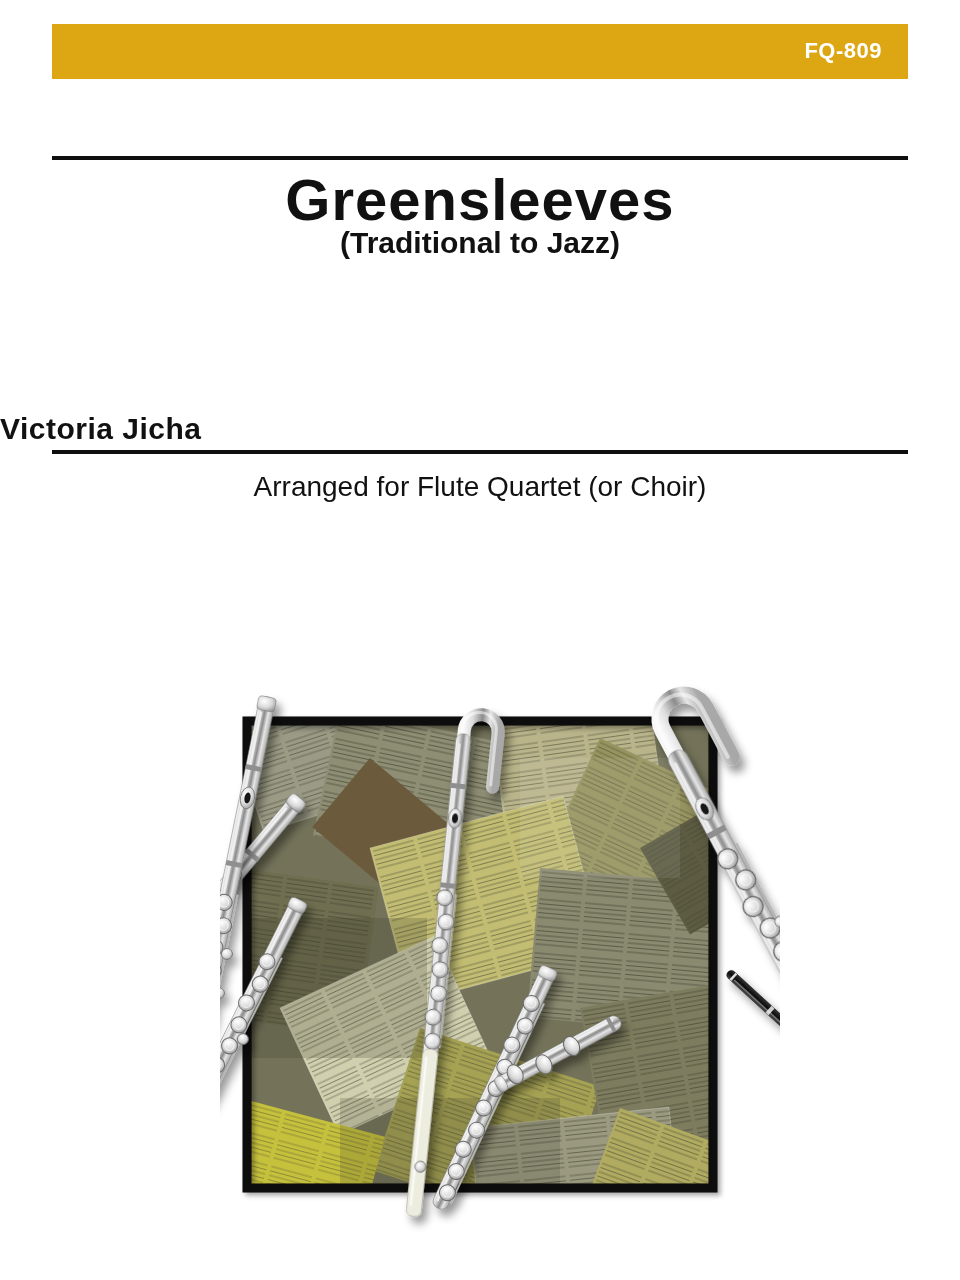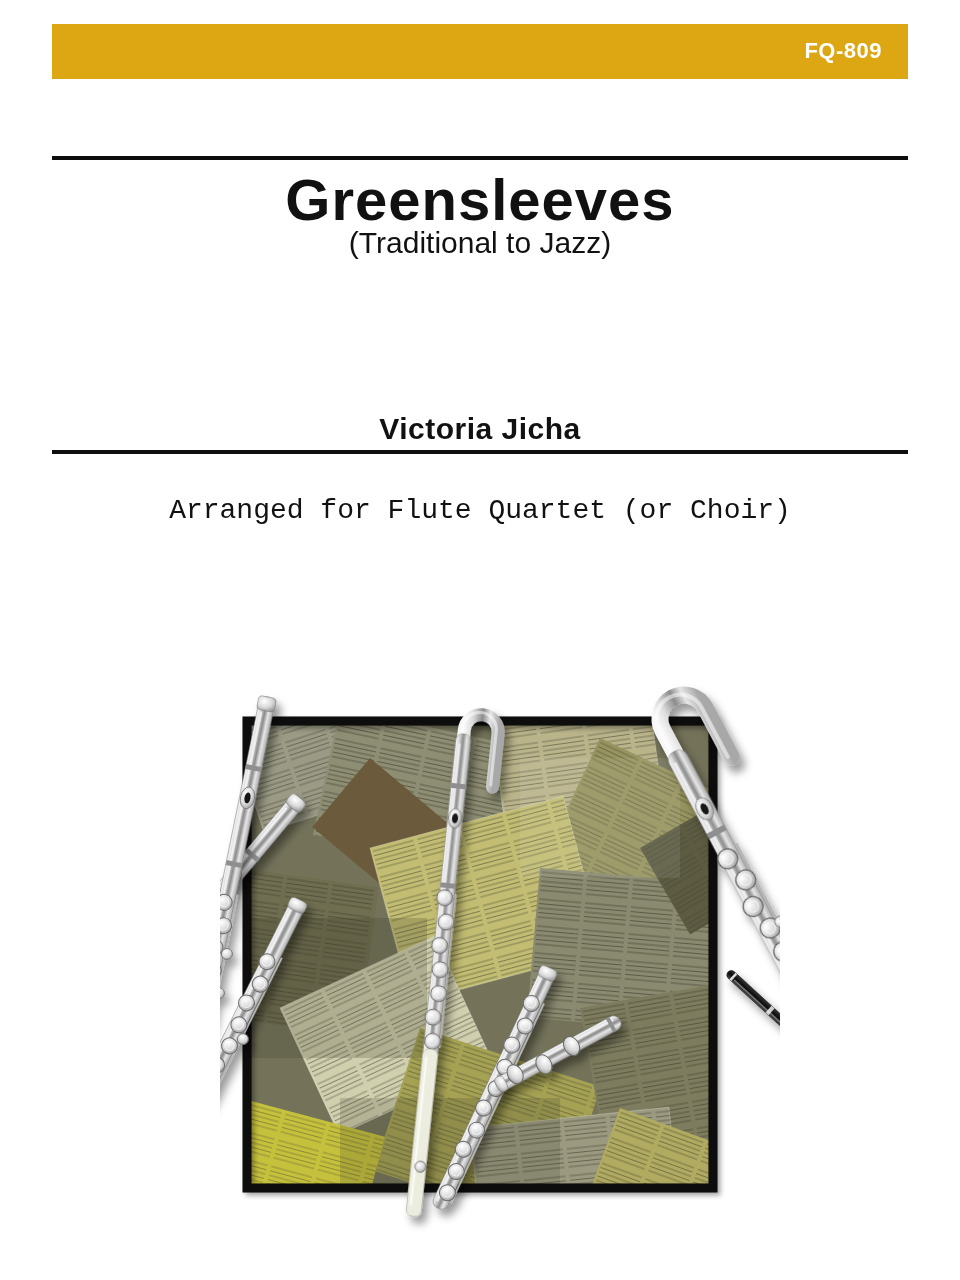"(Traditional to Jazz)" .subtitle { font-weight: normal -> bold }
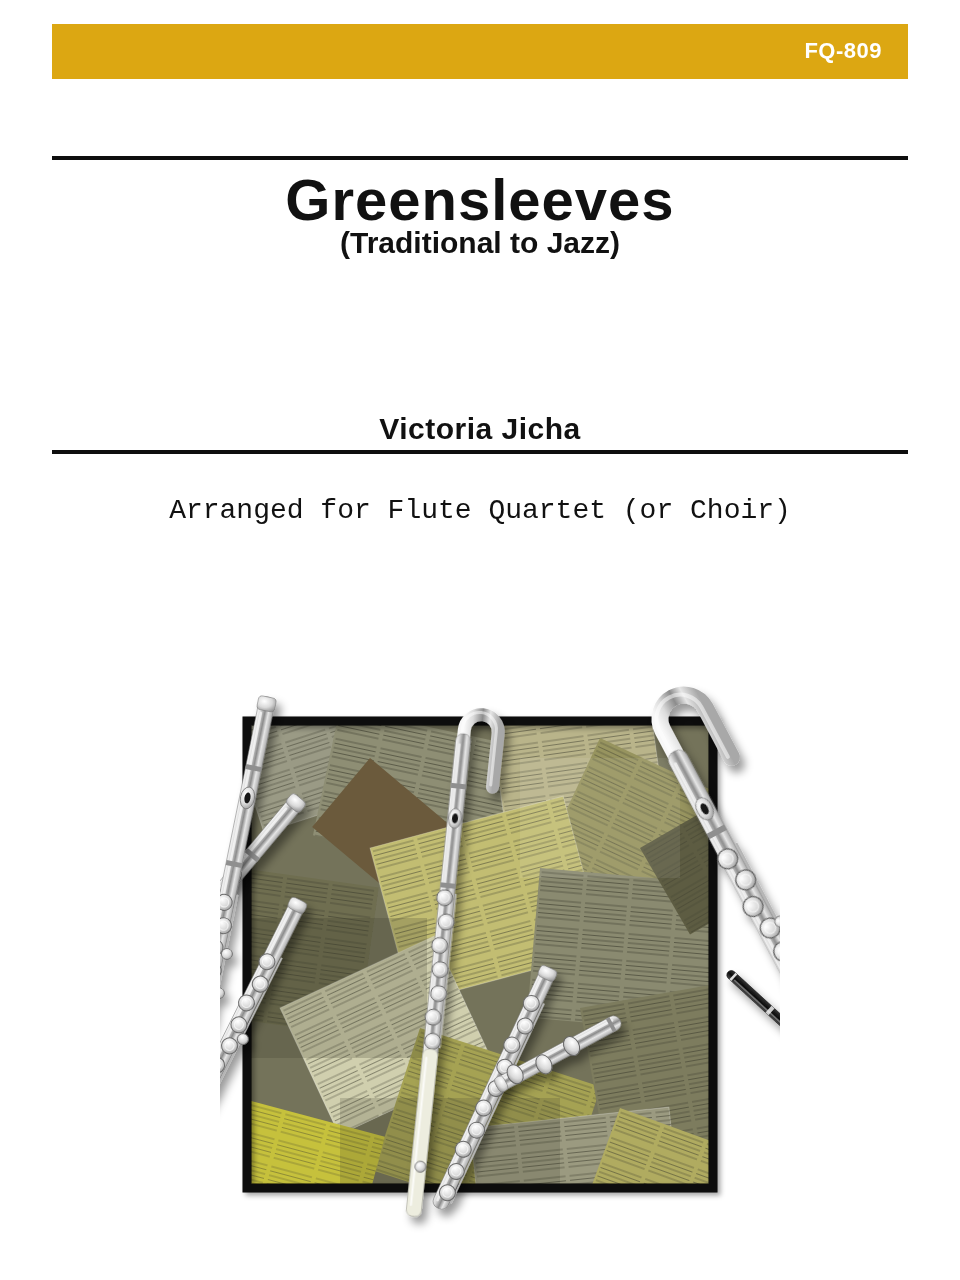"Victoria Jicha" .arranger { text-align: center -> none }
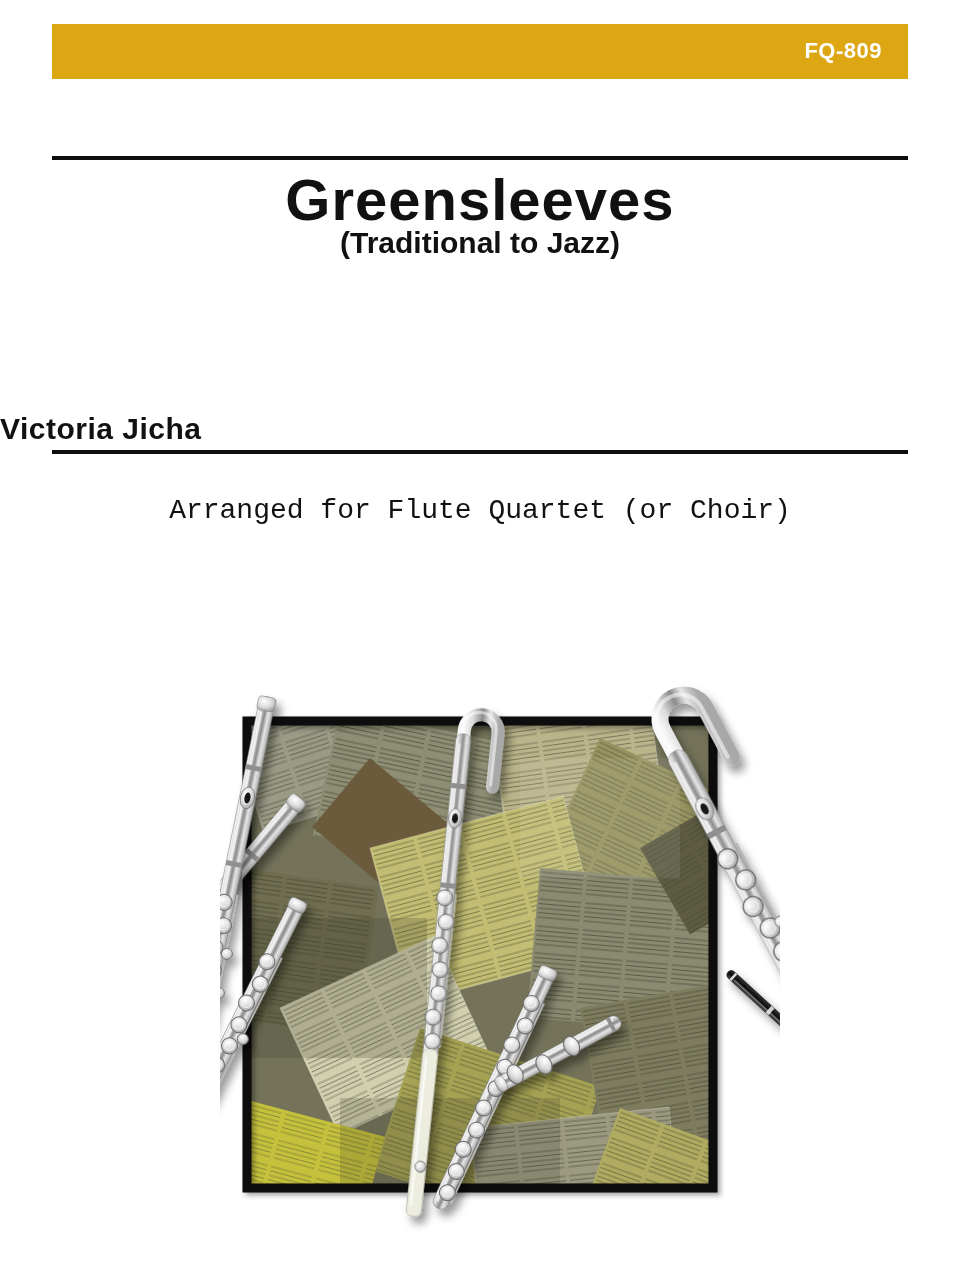"Arranged for Flute Quartet (or" .arrangement { font-family: Liberation Mono, monospace -> Liberation Sans, sans-serif; margin-top: 24px -> none }
